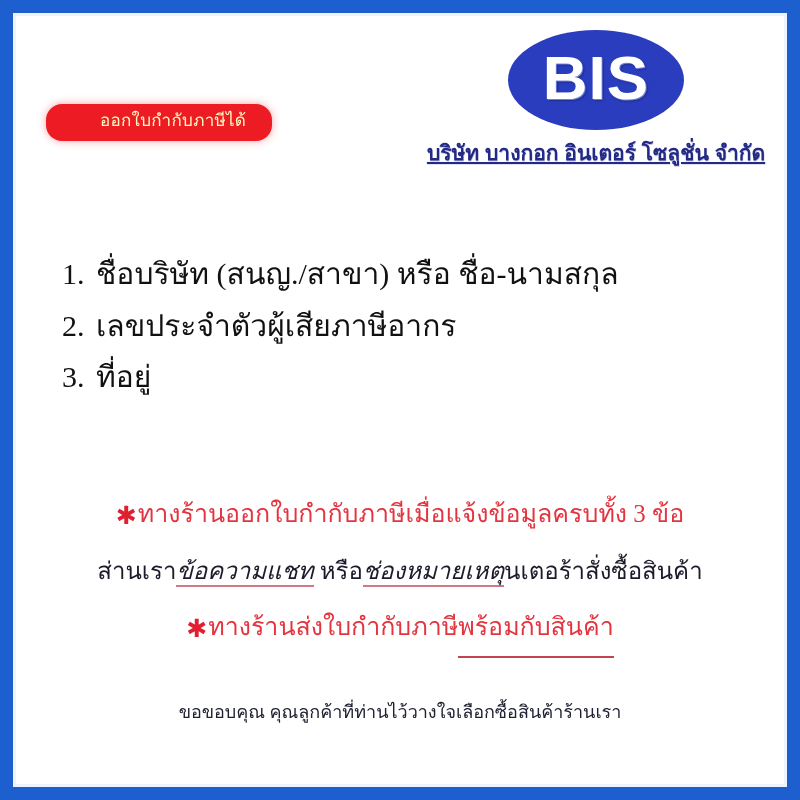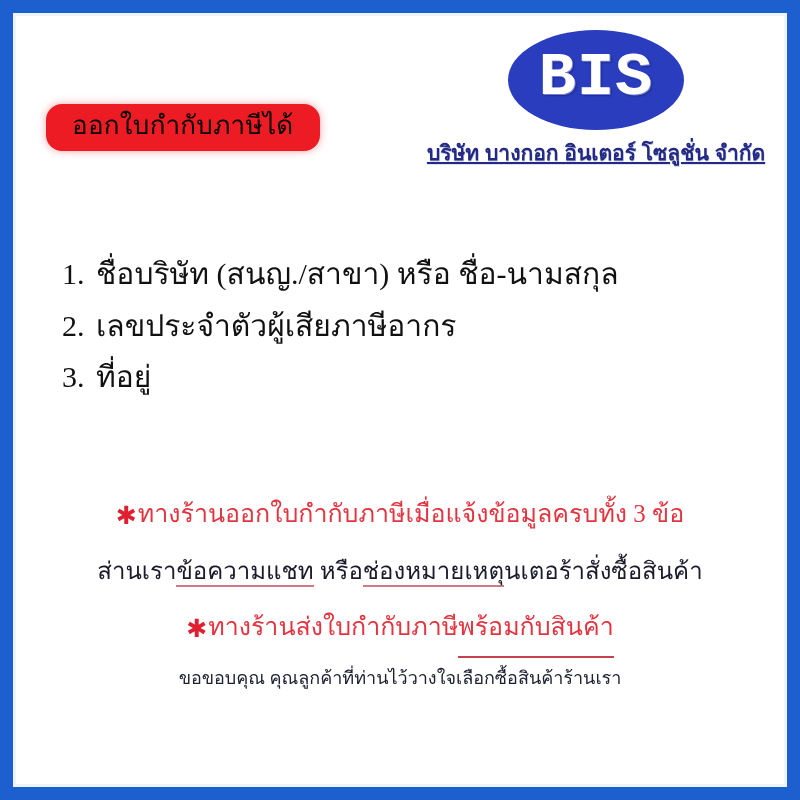"BIS" .logo-text { font-family: Liberation Mono, monospace -> Liberation Sans, sans-serif }
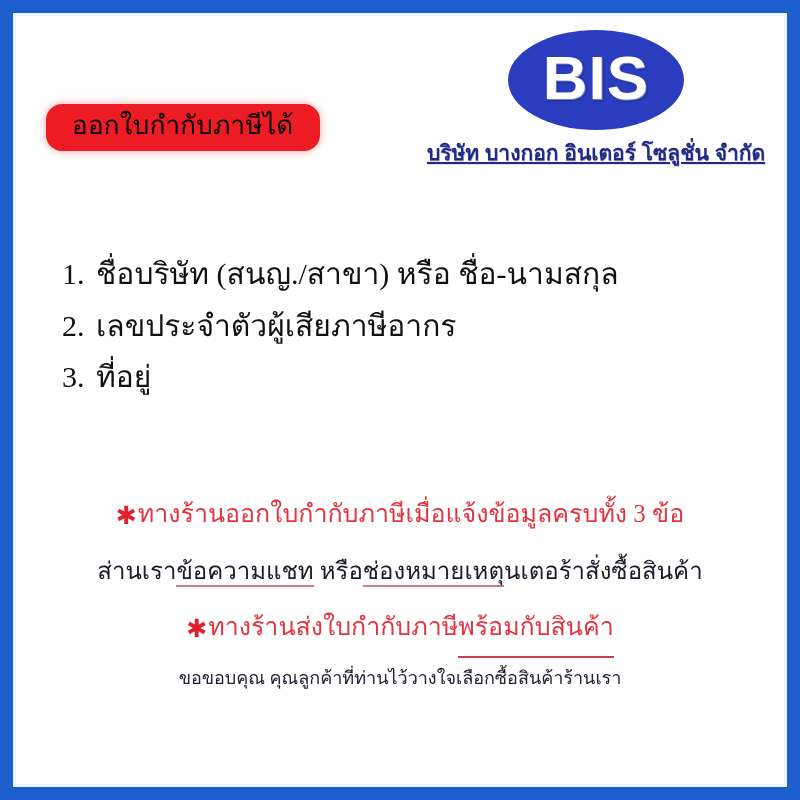"ออกใบกำกับภาษีได้" .badge-text { color: #000000 -> #fef9c3; font-size: 26px -> 17px; margin-left: none -> 28px }
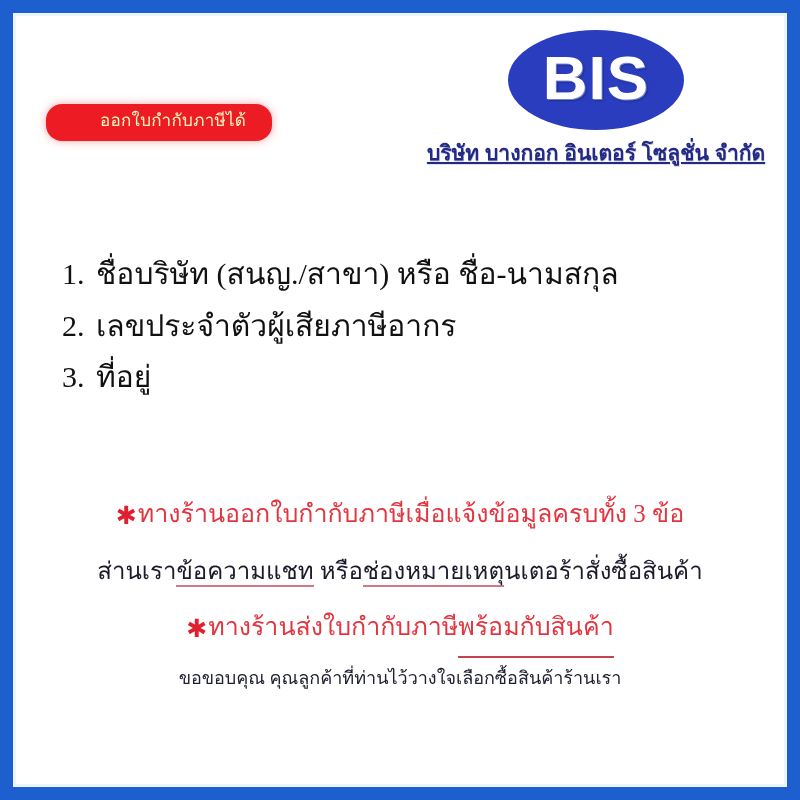"ข้อความแชท" .u-underline { font-style: none -> italic }
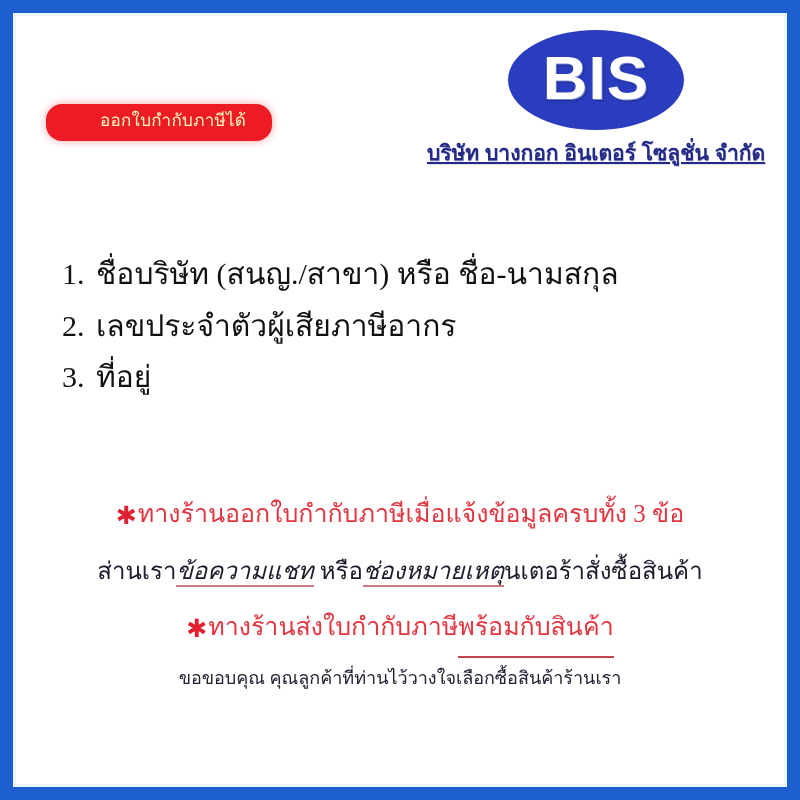"ขอขอบคุณ" div.note-line { margin-top: 4px -> 38px }
